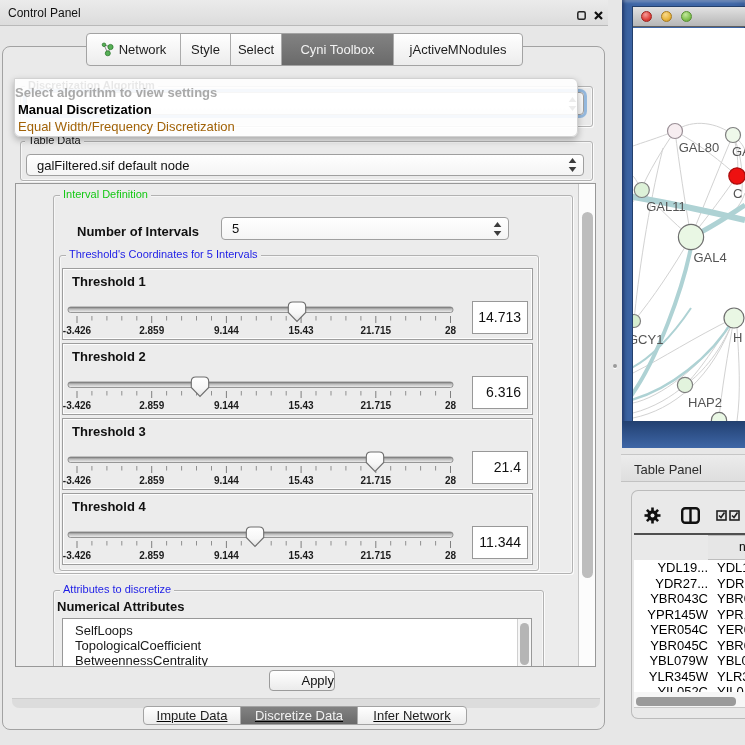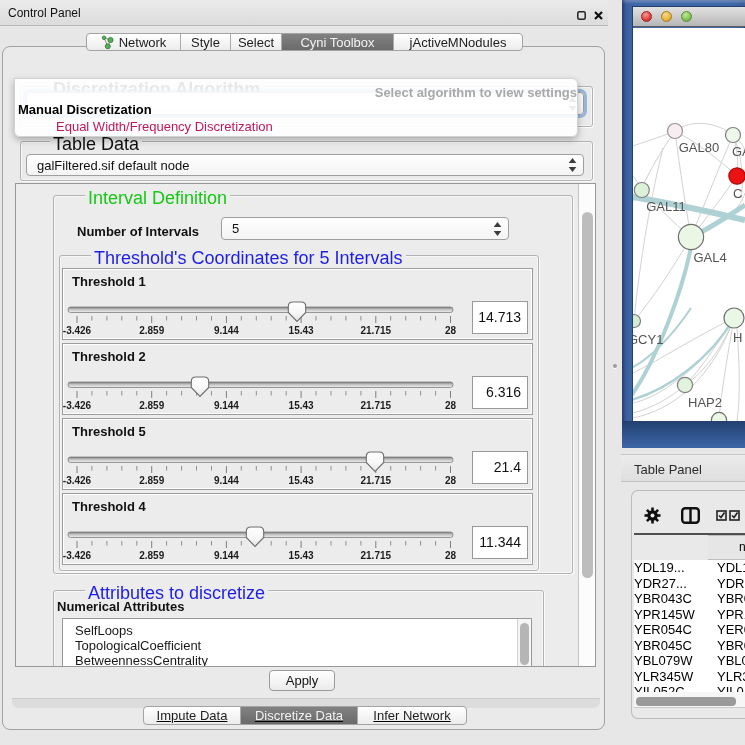"Network" #toptabs { height: 18px -> 33px }
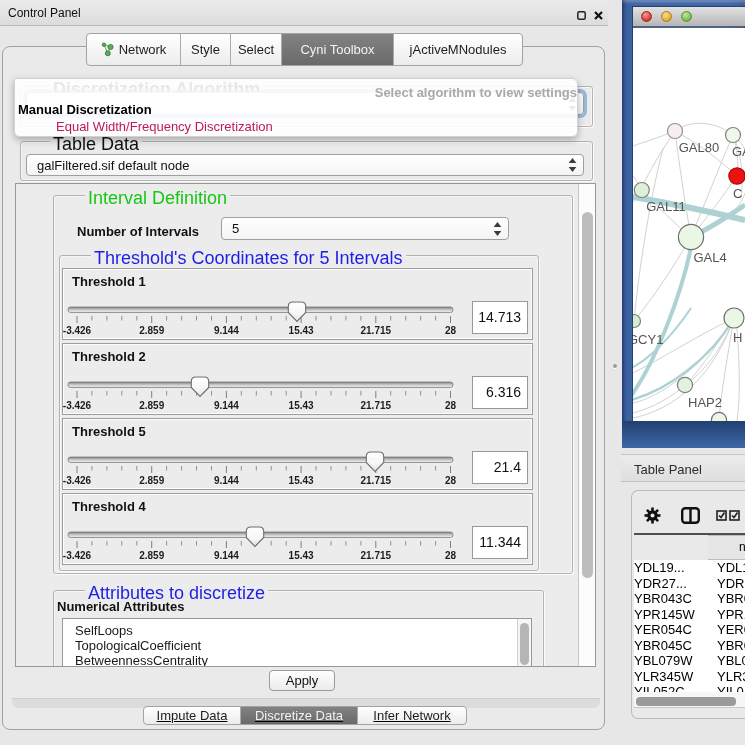"Select algorithm to view settings" #popup .r1 { text-align: right -> left }
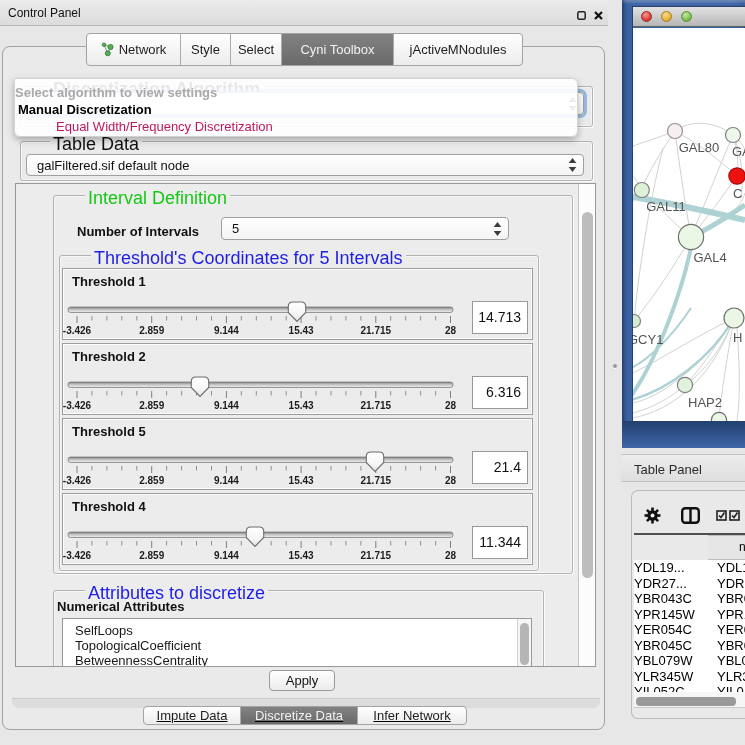"Equal Width/Frequency Discretization" #popup .r3 { color: #be185d -> #a16207; margin-left: 38px -> none }
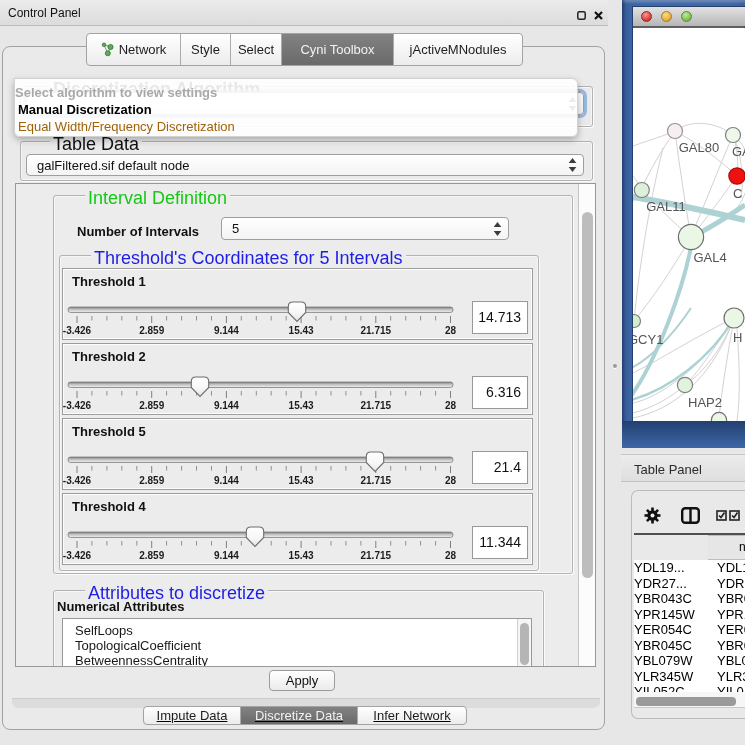"Table Data" .gtitle { font-size: 18px -> 11px; margin-left: 25px -> none }
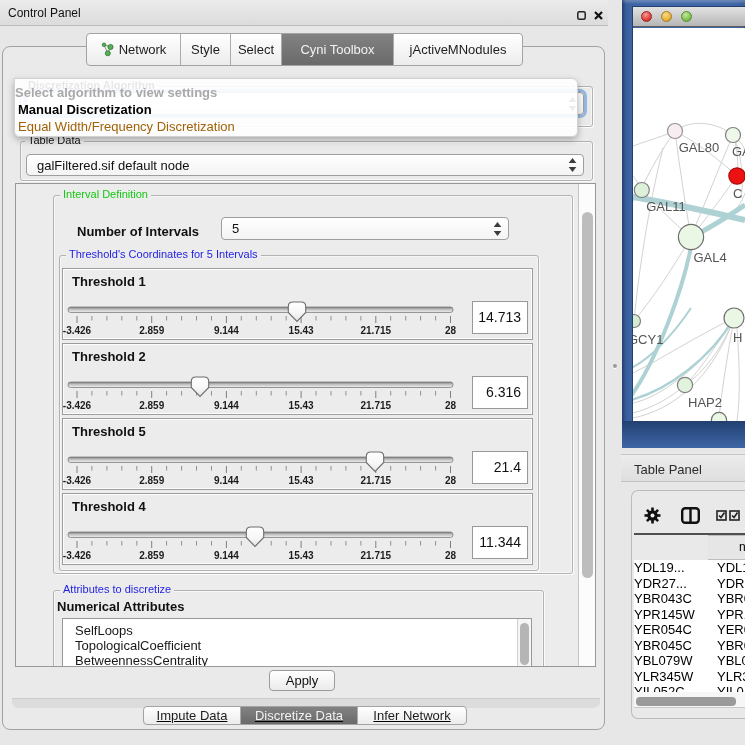"Threshold 5" div.tlabel { text: 5 -> 3 }
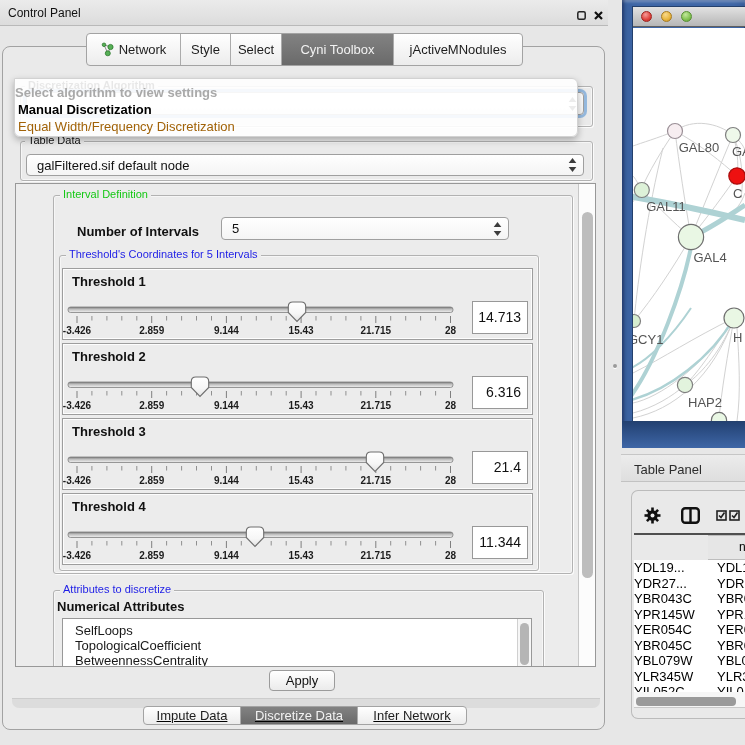"YDL19..." .trow .c1 { text-align: left -> right }
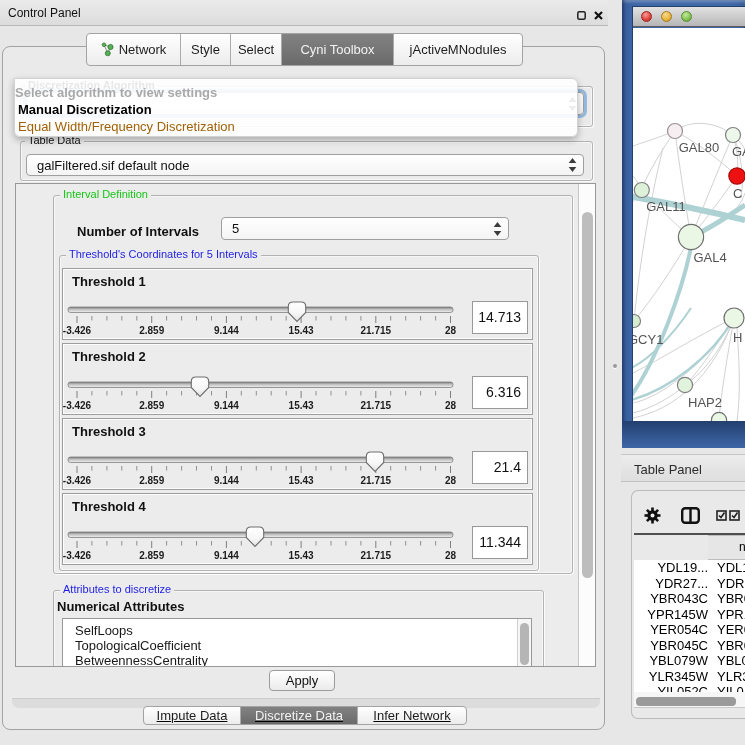"Apply" #applybtn { text-align: center -> right }
